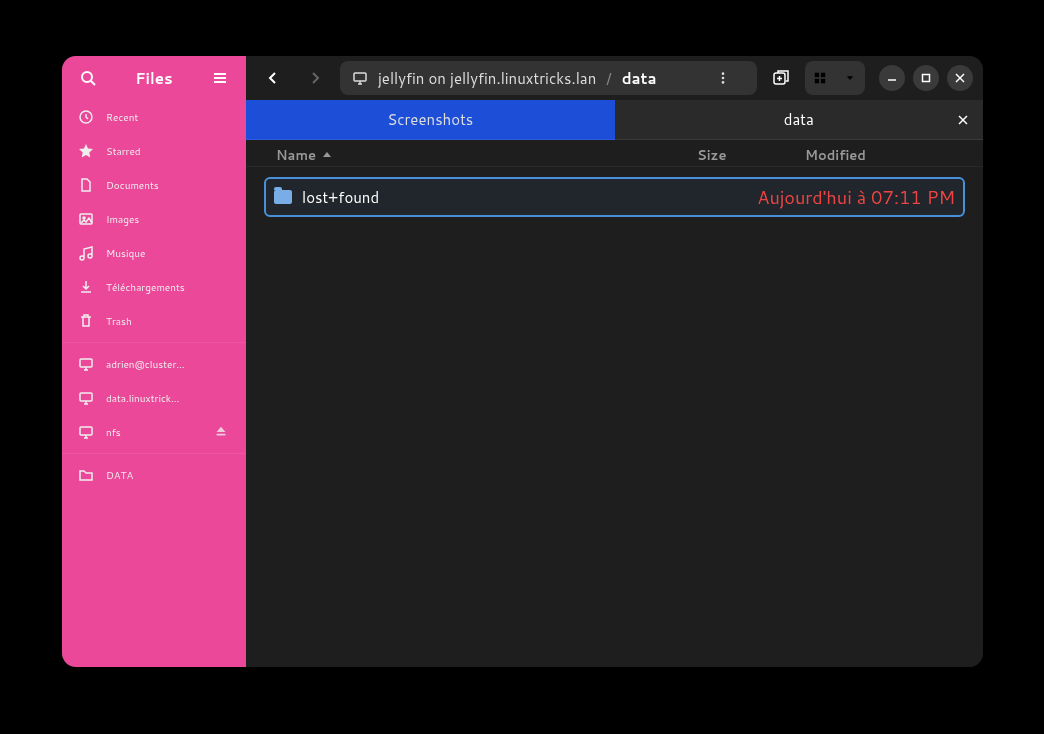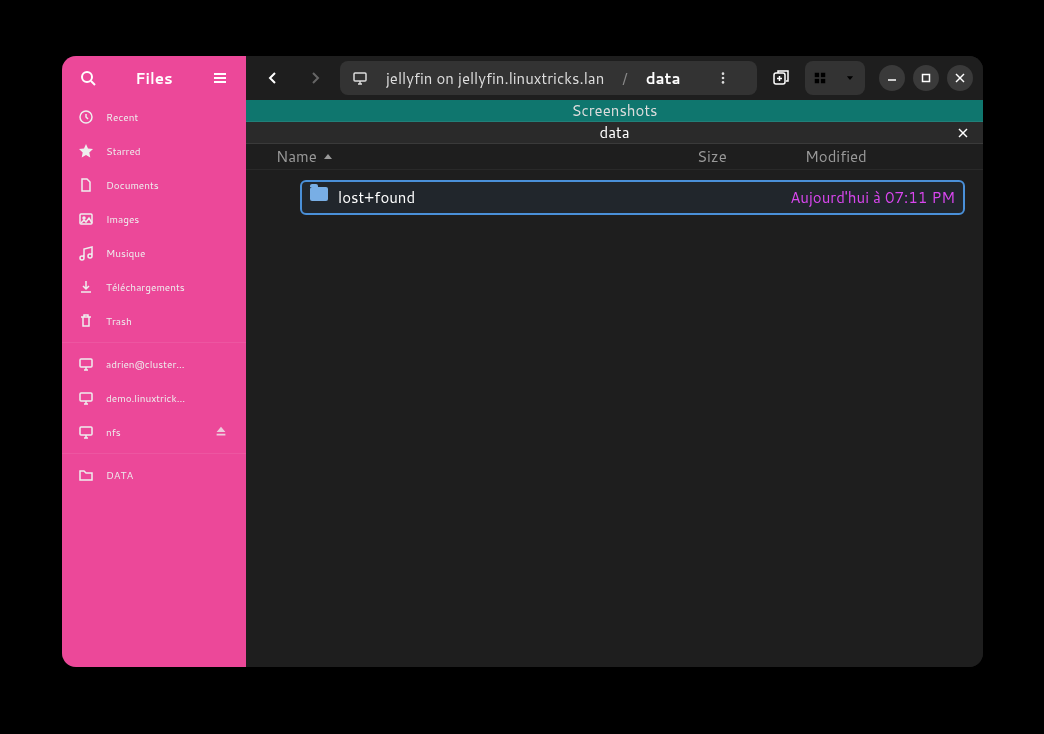"jellyfin on jellyfin.linuxtricks.lan" .pathbar { gap: 12px -> 4px }
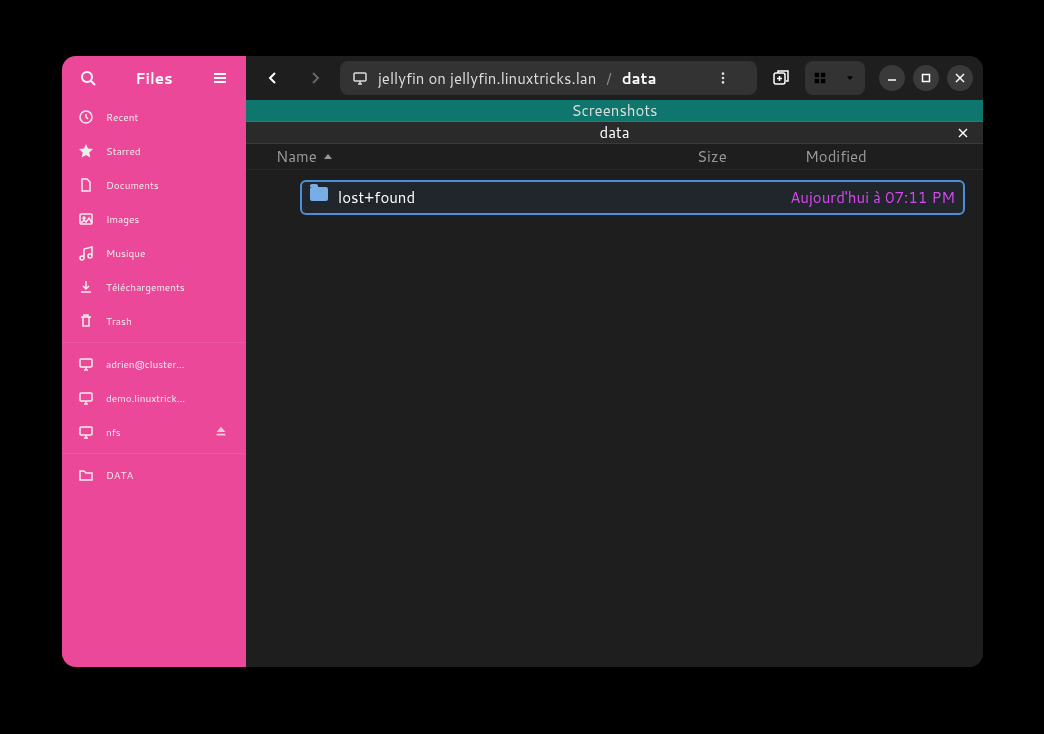"Screenshots" .tabbar { background: #0f766e -> #1d4ed8; flex-direction: column -> none }
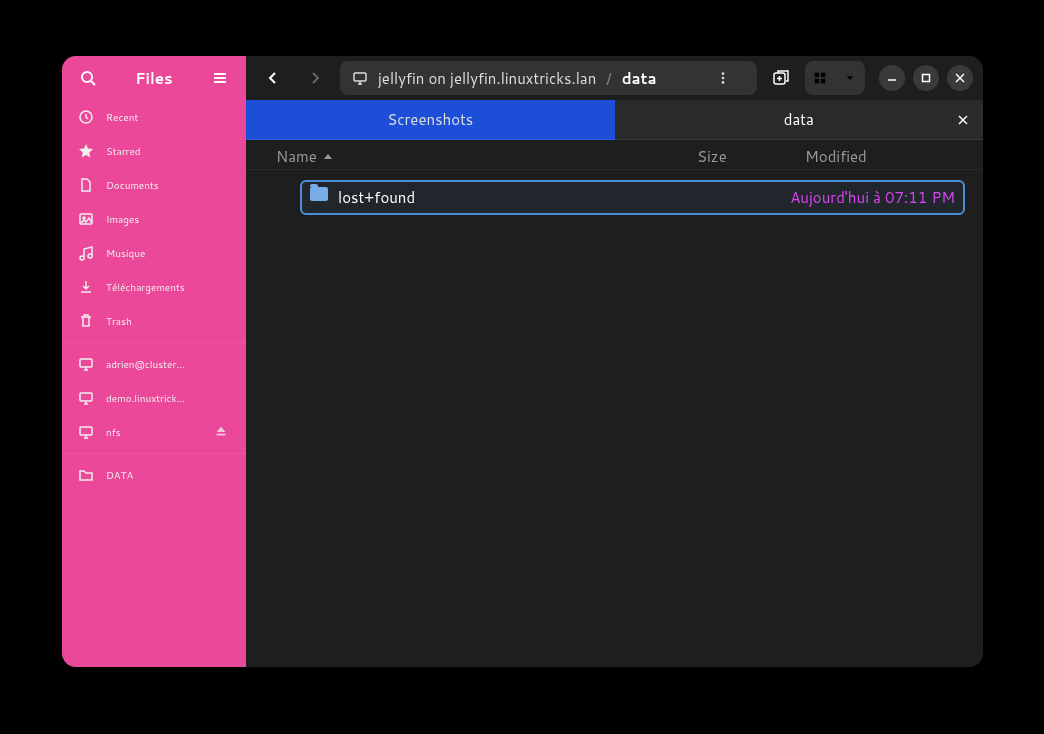"Name" .columns { font-size: 15px -> 13px; font-weight: none -> bold }
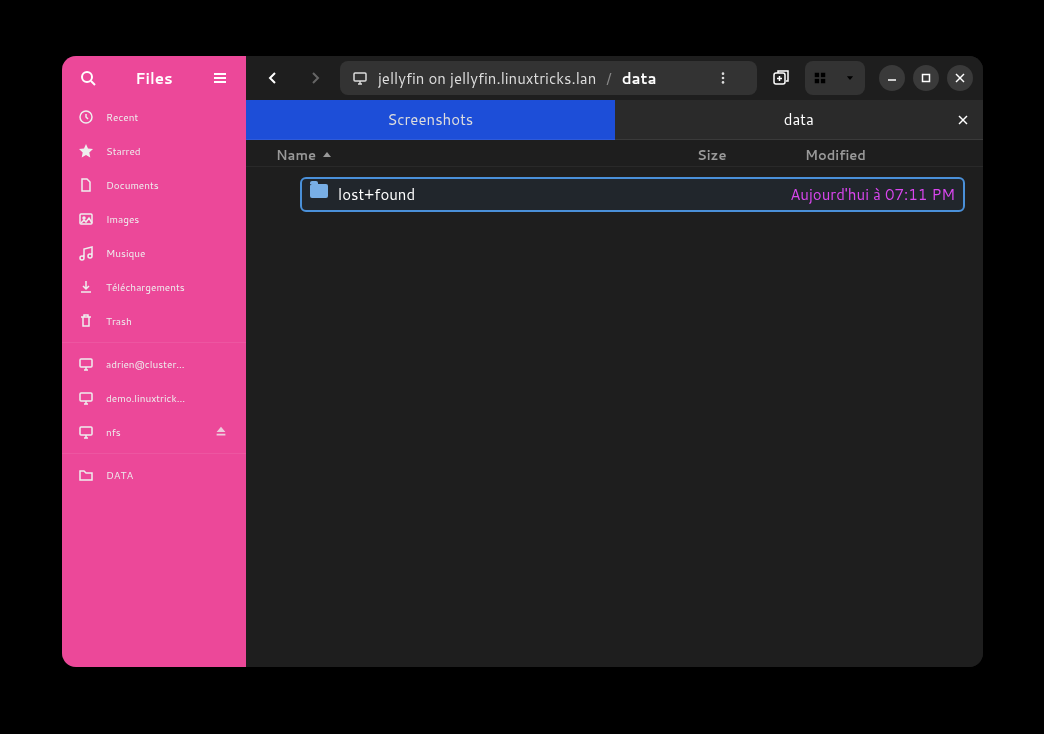"lost+found" .filerow { align-items: flex-start -> center; margin-left: 36px -> none }
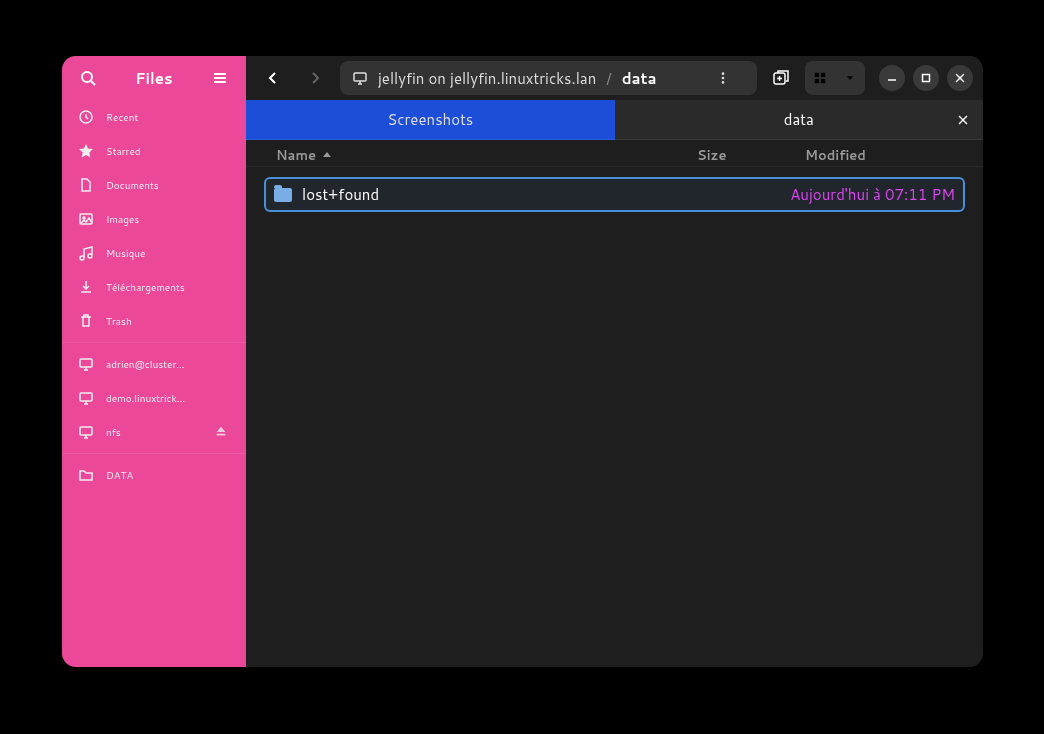"Aujourd'hui à 07:11 PM" .filerow .fmod { color: #d946ef -> #ef4444; font-size: 15px -> 18px }
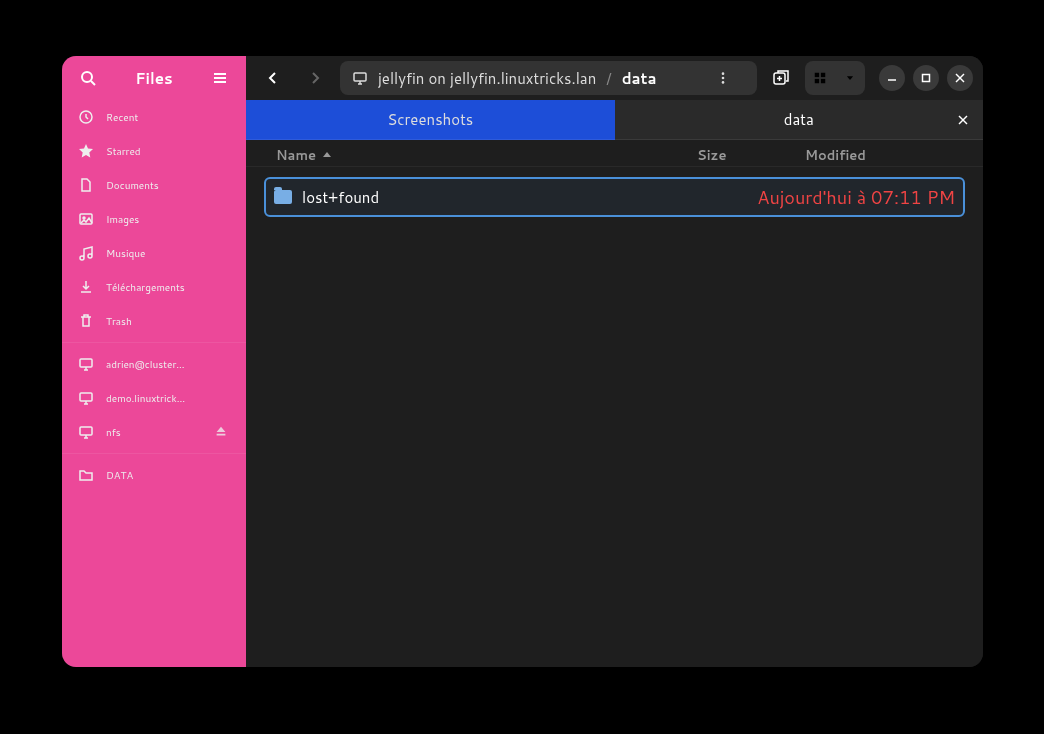"demo.linuxtrick…" span.label { text: demo.linuxtrick -> data.linuxtrick }
